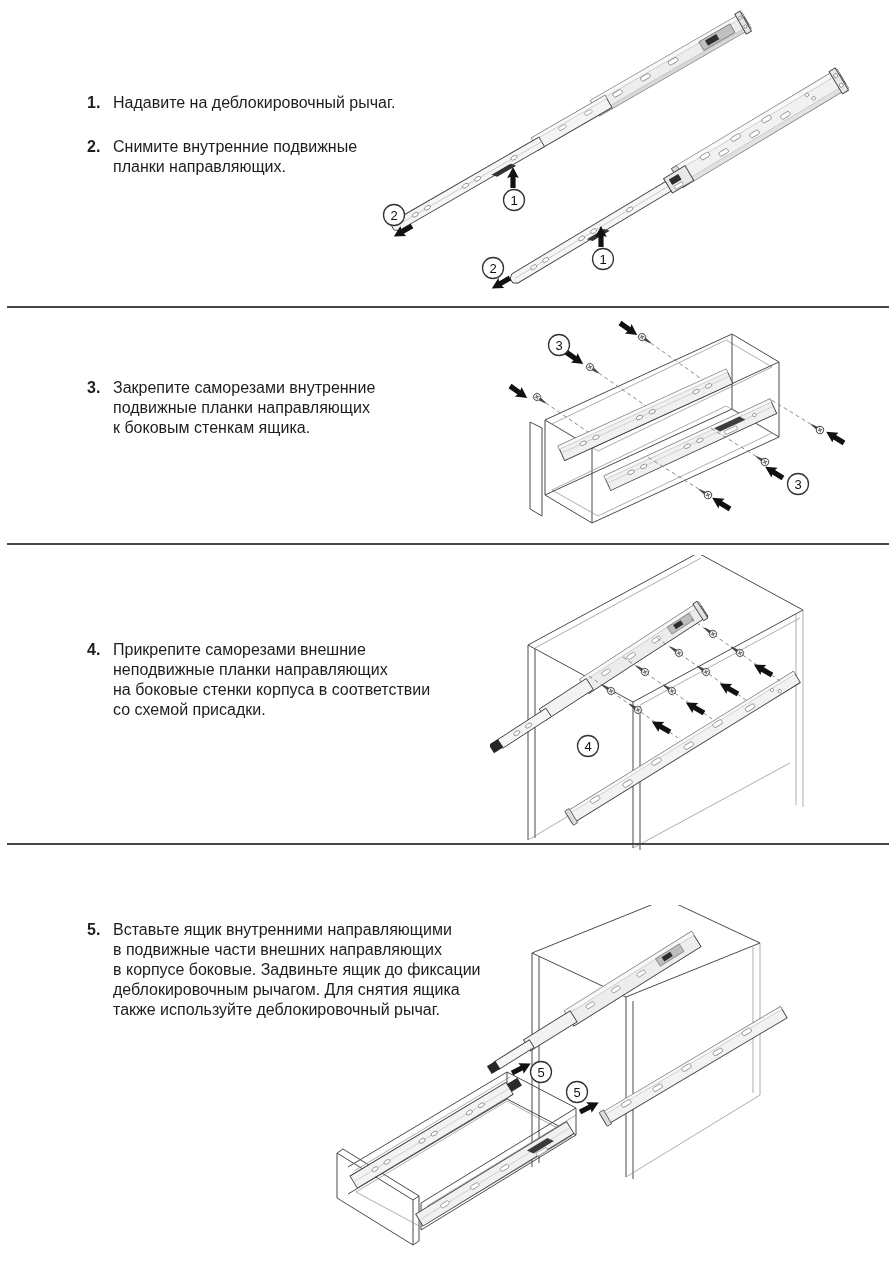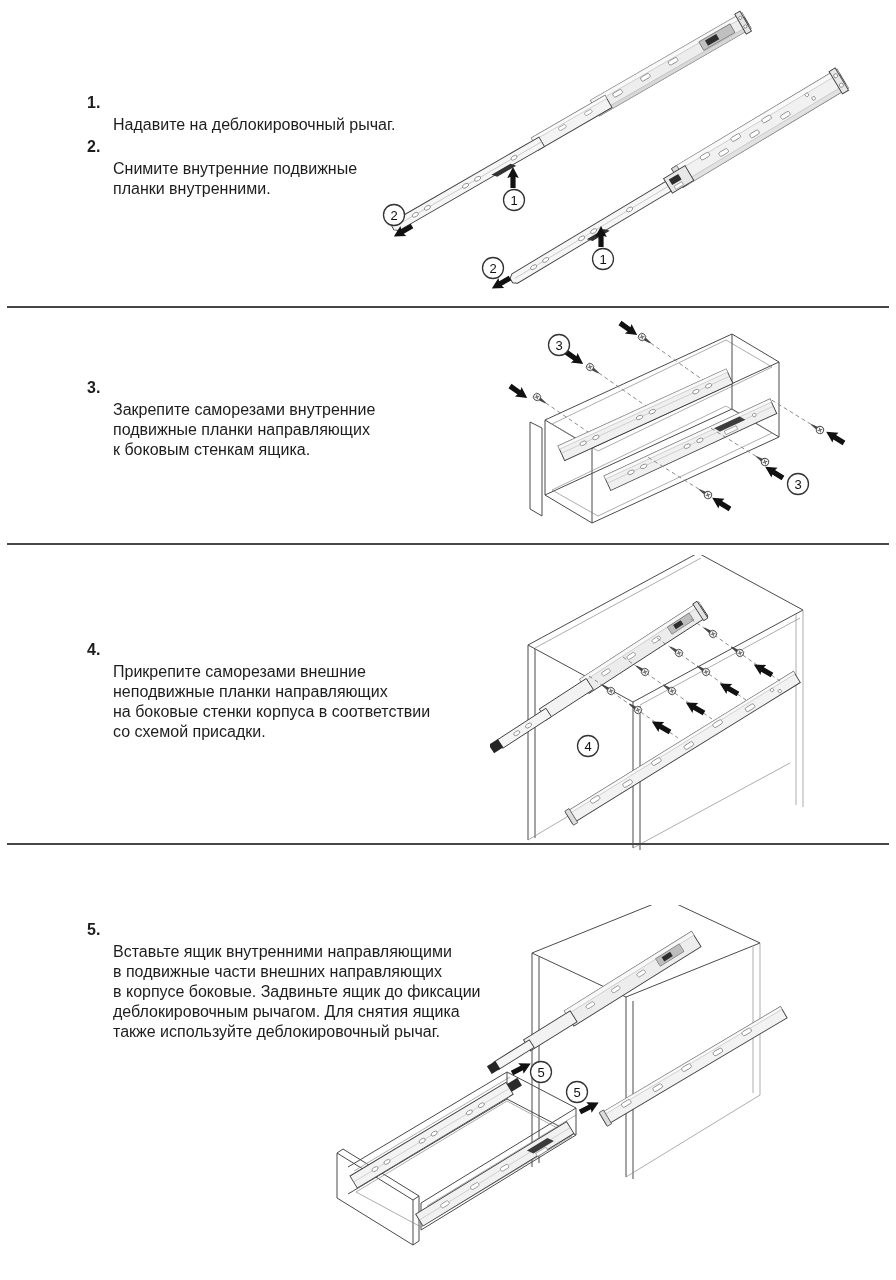"Надавите на деблокировочный рычаг." .step-text { margin-top: 22px -> none }
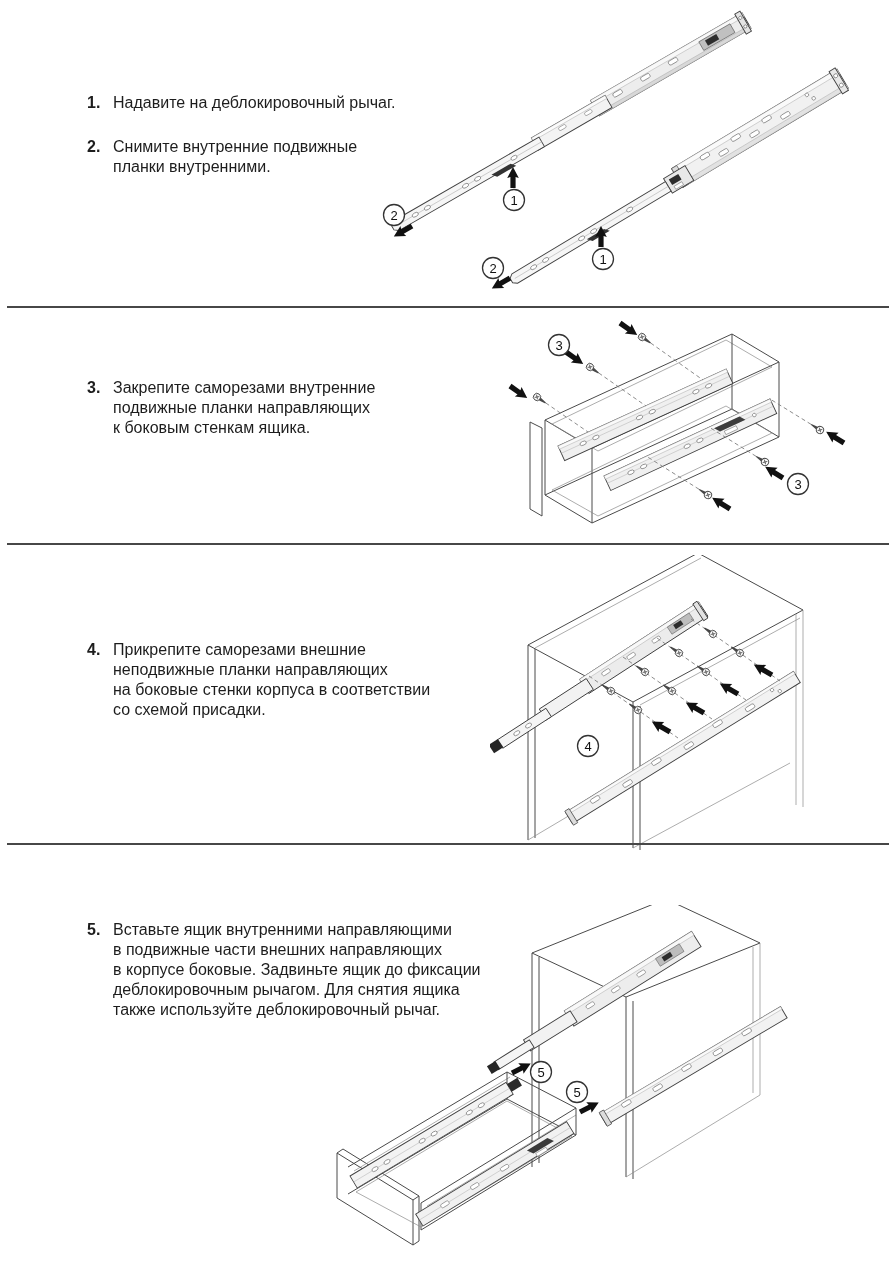"Снимите внутренние подвижные" span.step-text { text: внутренними -> направляющих }
